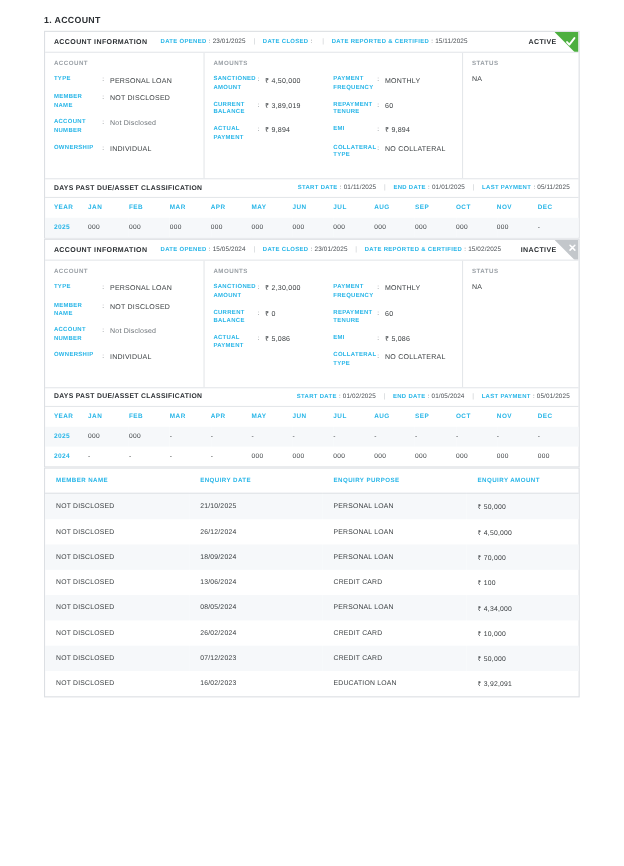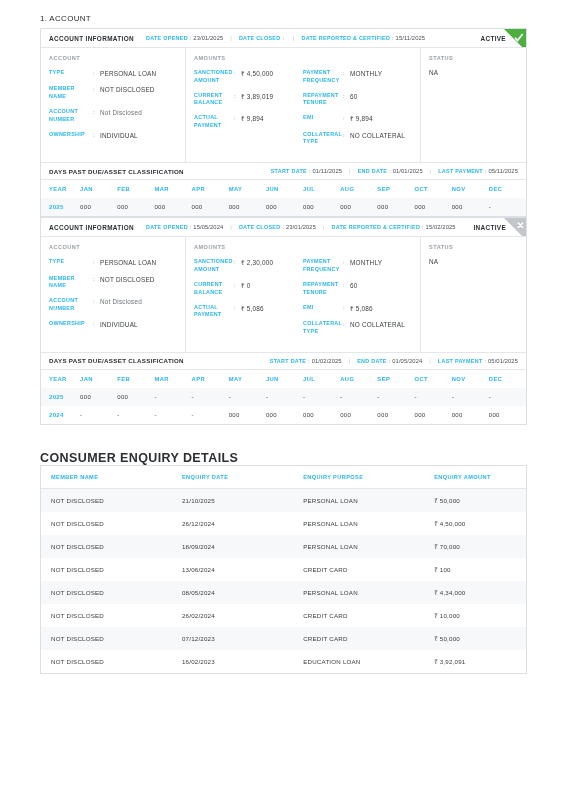"1. ACCOUNT" .account-label { font-weight: normal -> bold }
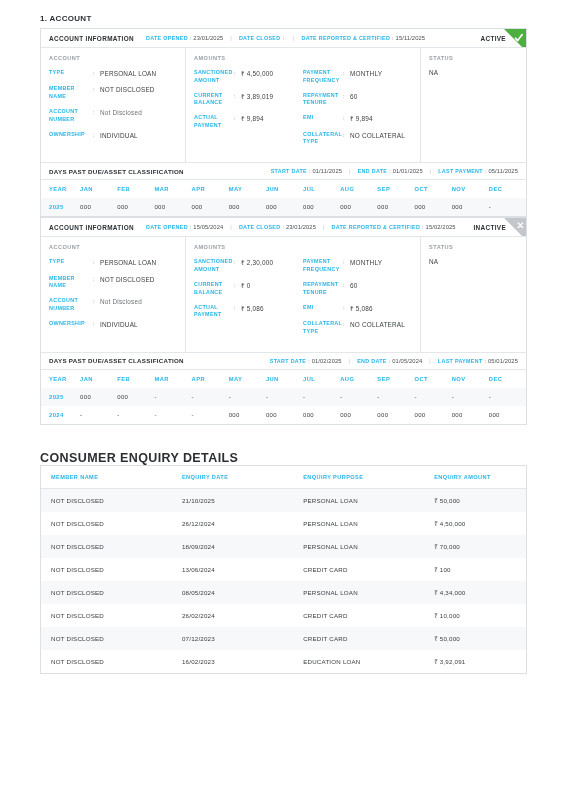"CONSUMER ENQUIRY DETAILS" div.section-title { html: <div>CONSUMER ENQUIRY DETAILS</div> -> none }
